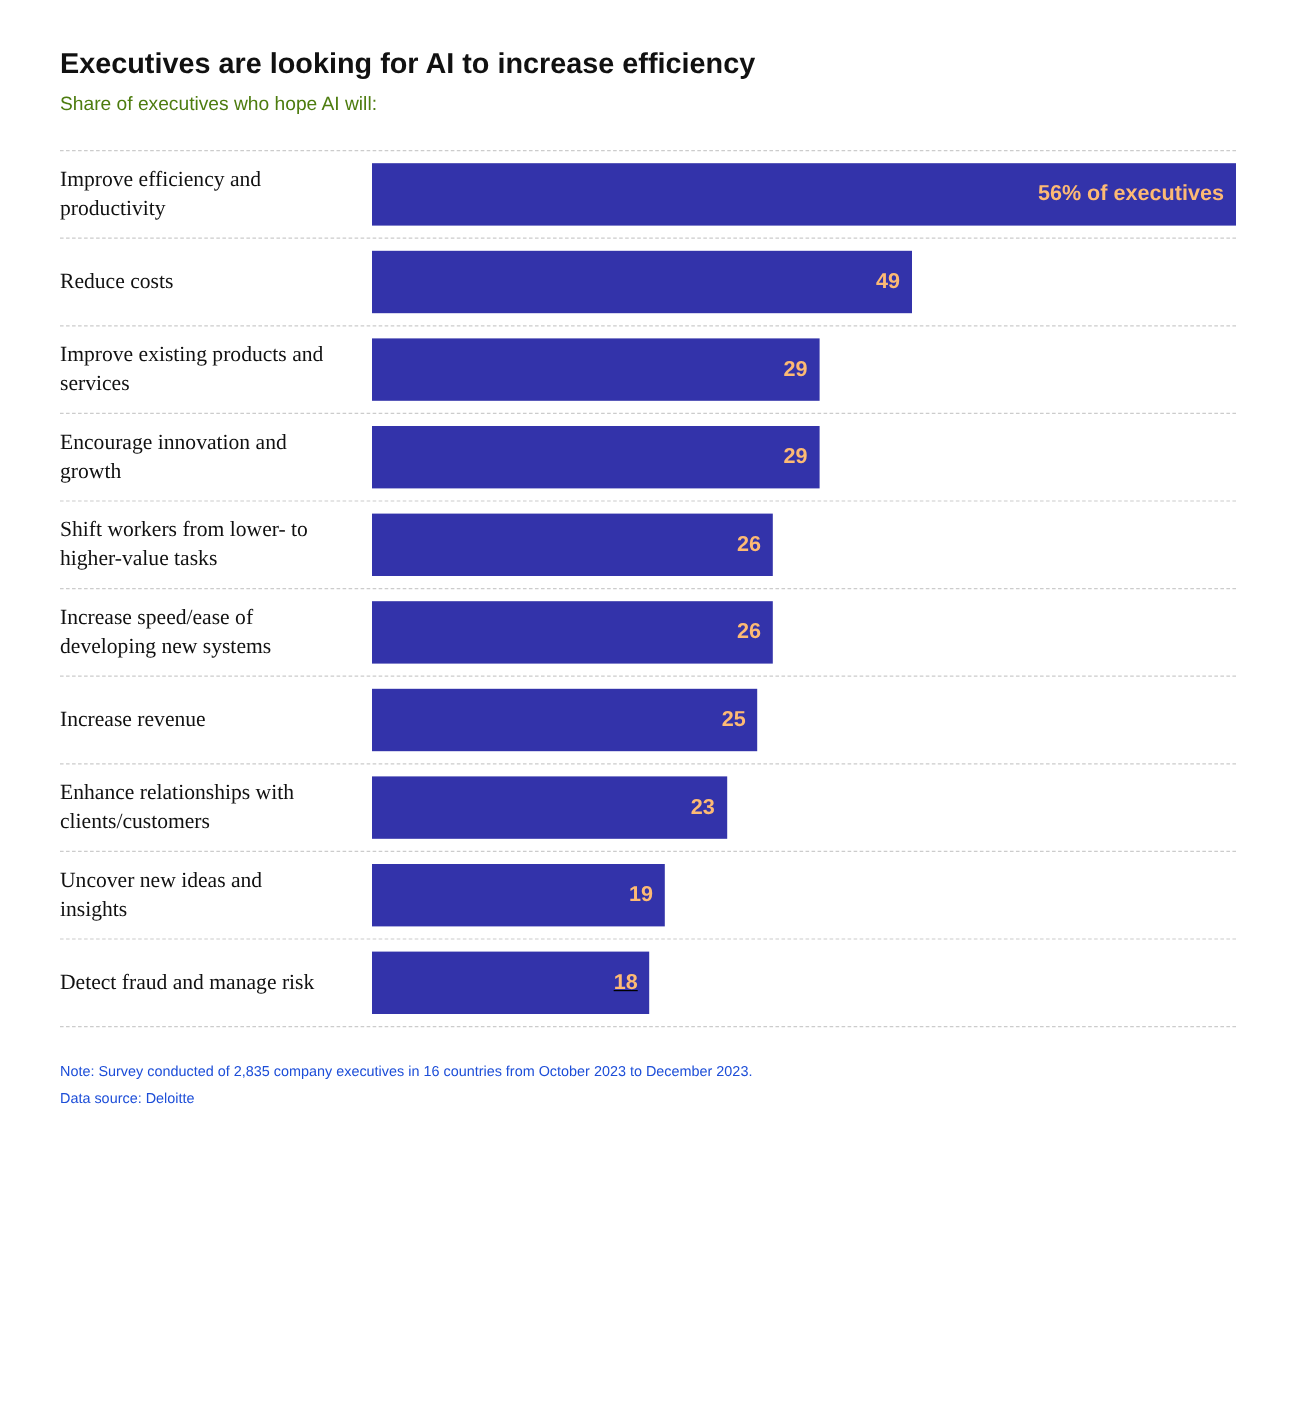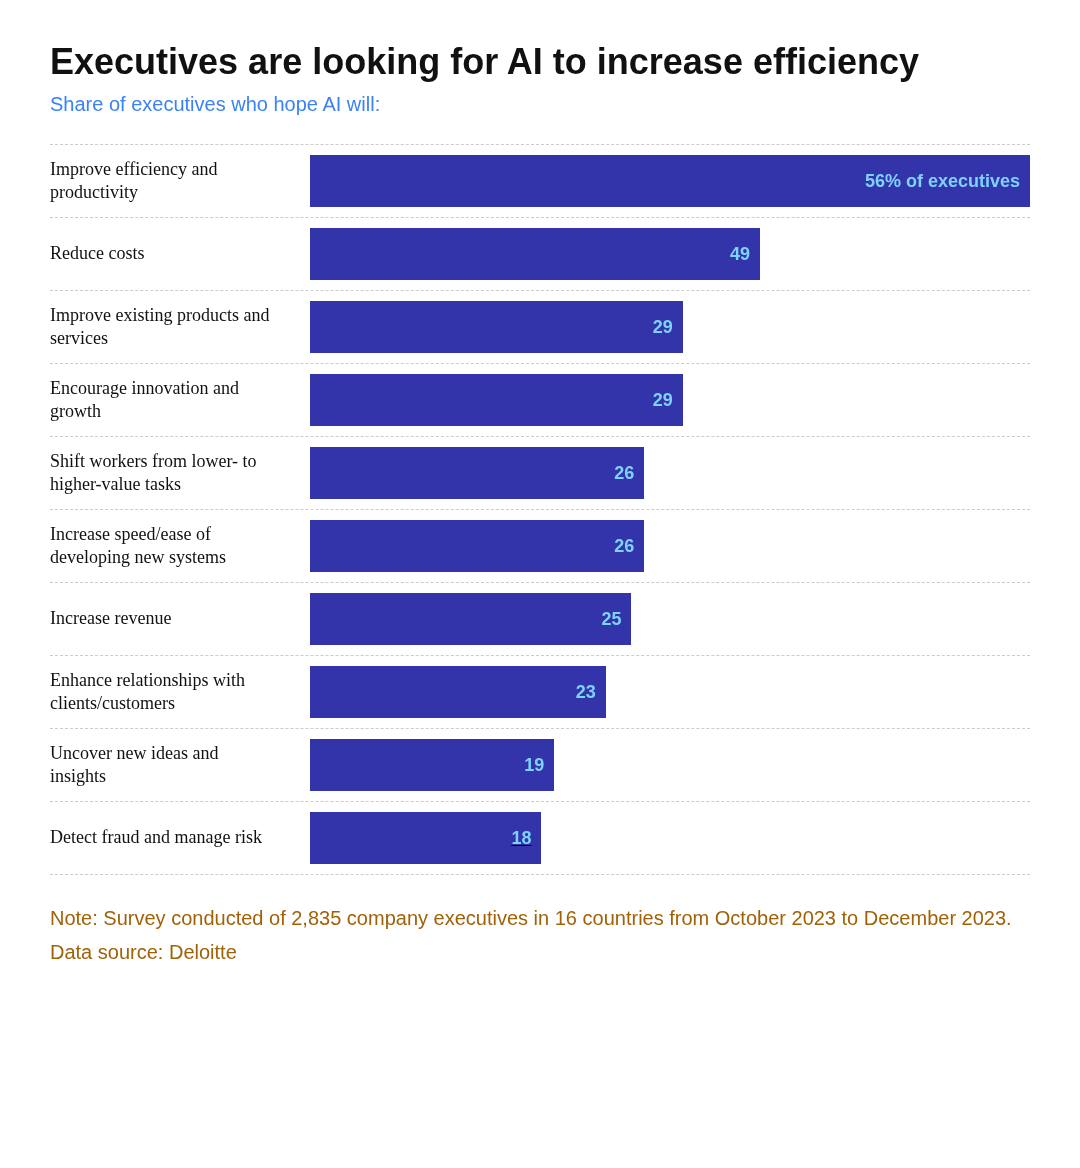"Executives are looking for AI" .chart-title { font-size: 36px -> 24px }
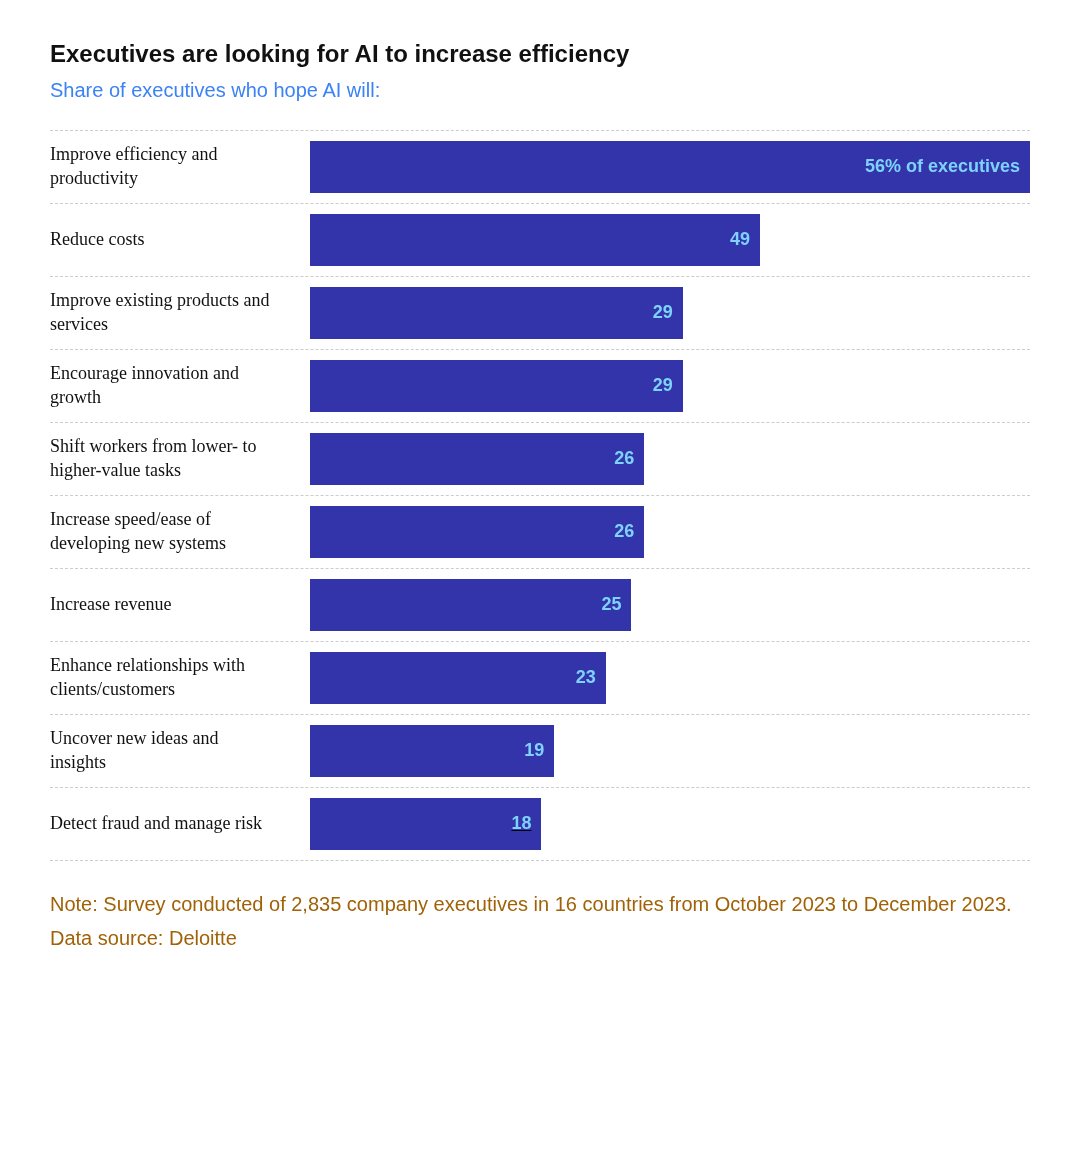"Share of executives who hope" .chart-subtitle { color: #3b82f6 -> #4d7c0f; font-size: 20px -> 16px }
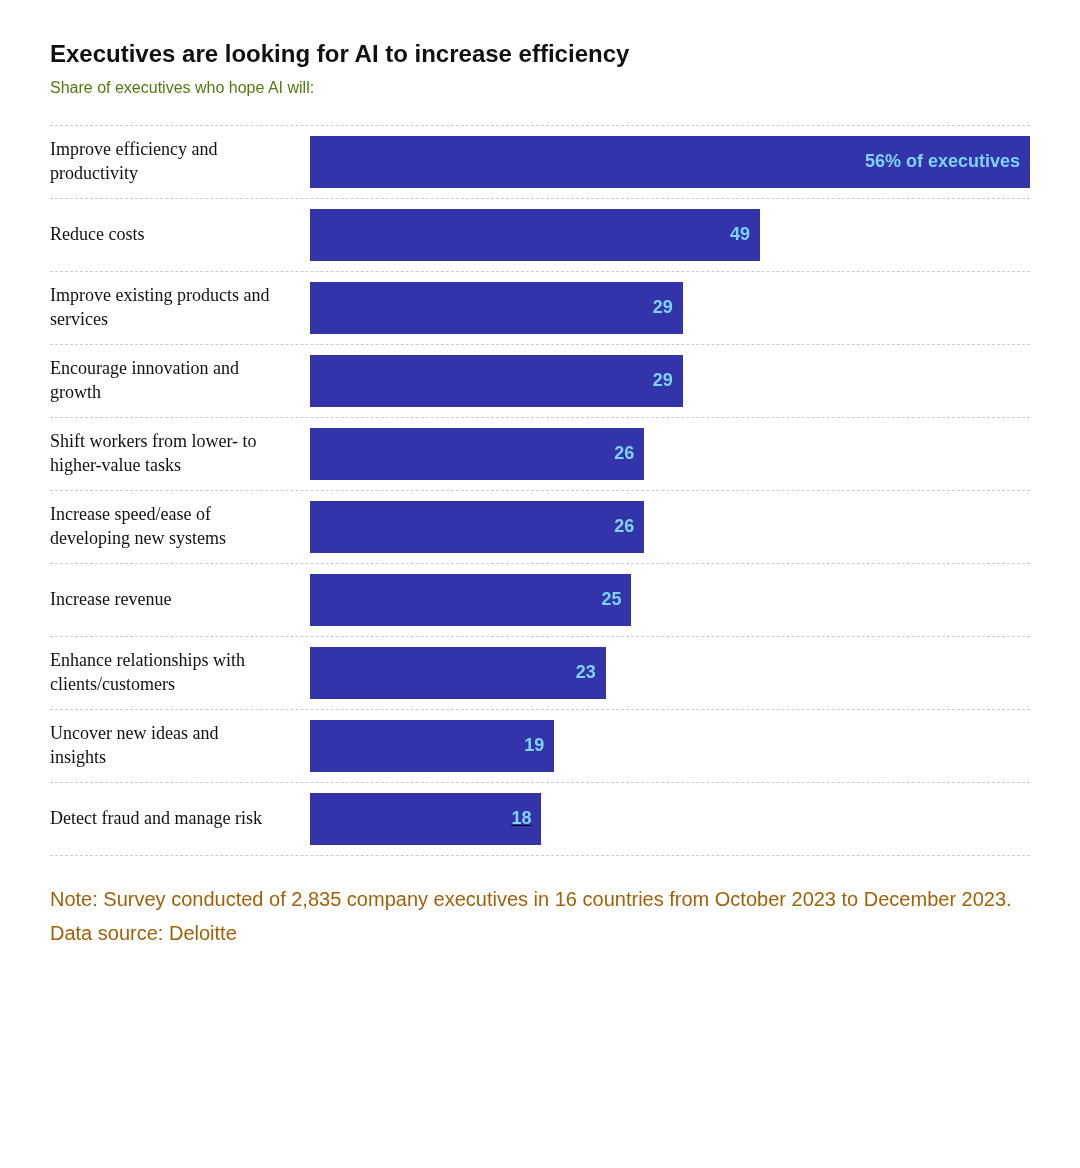"56% of executives" .bar-value { color: #7dd3fc -> #fdba74 }
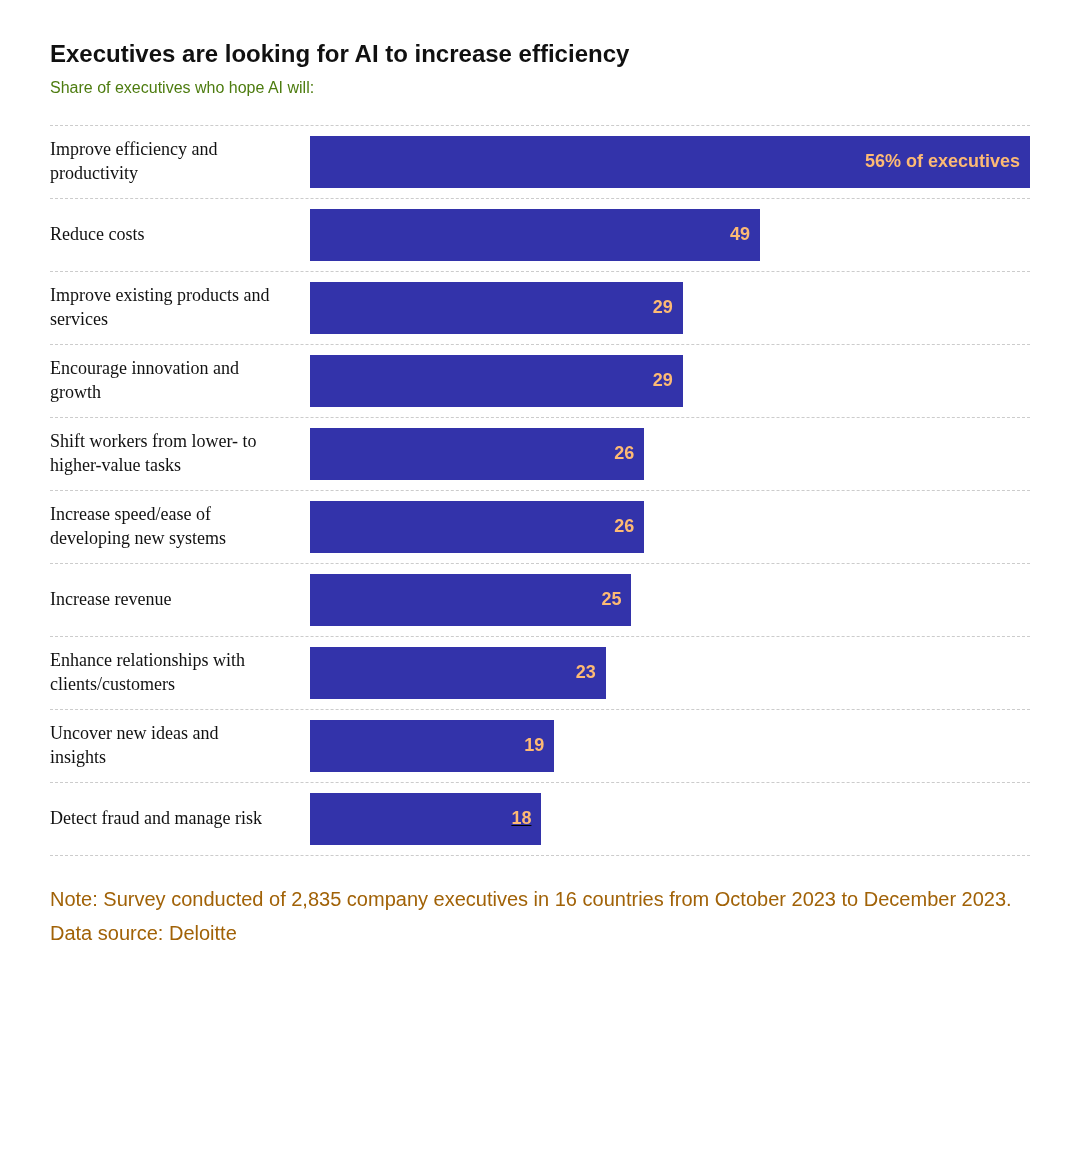"Note: Survey conducted of 2,835" .footnote { color: #a16207 -> #1d4ed8; font-size: 20px -> 12px }
